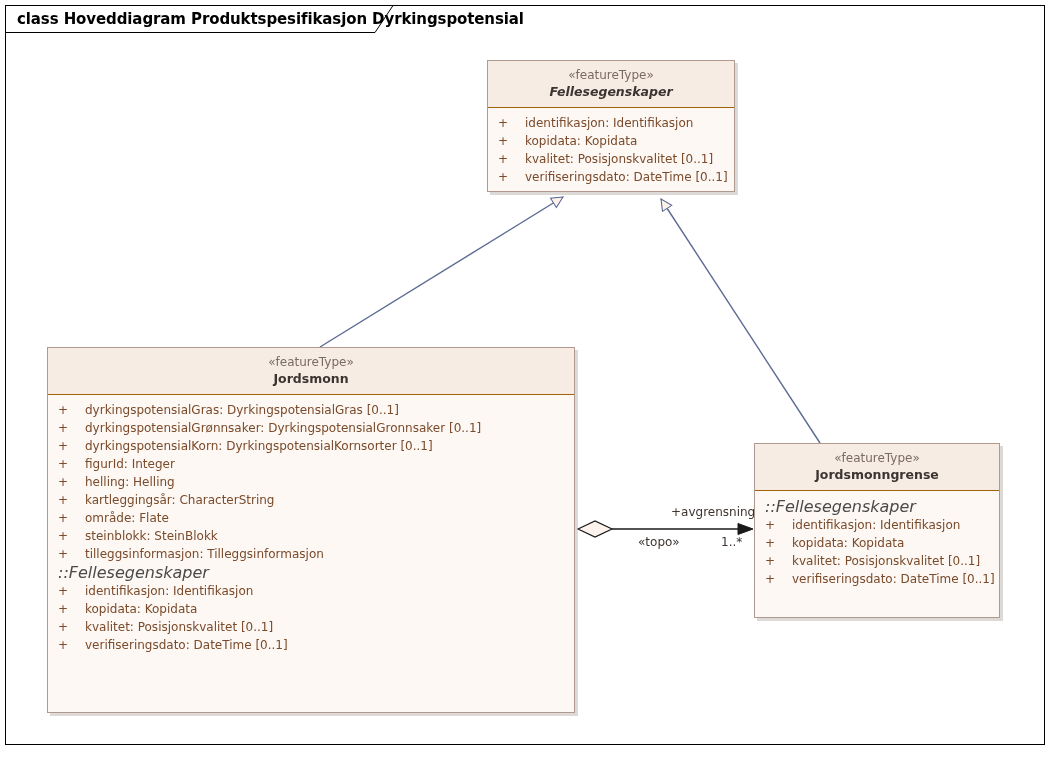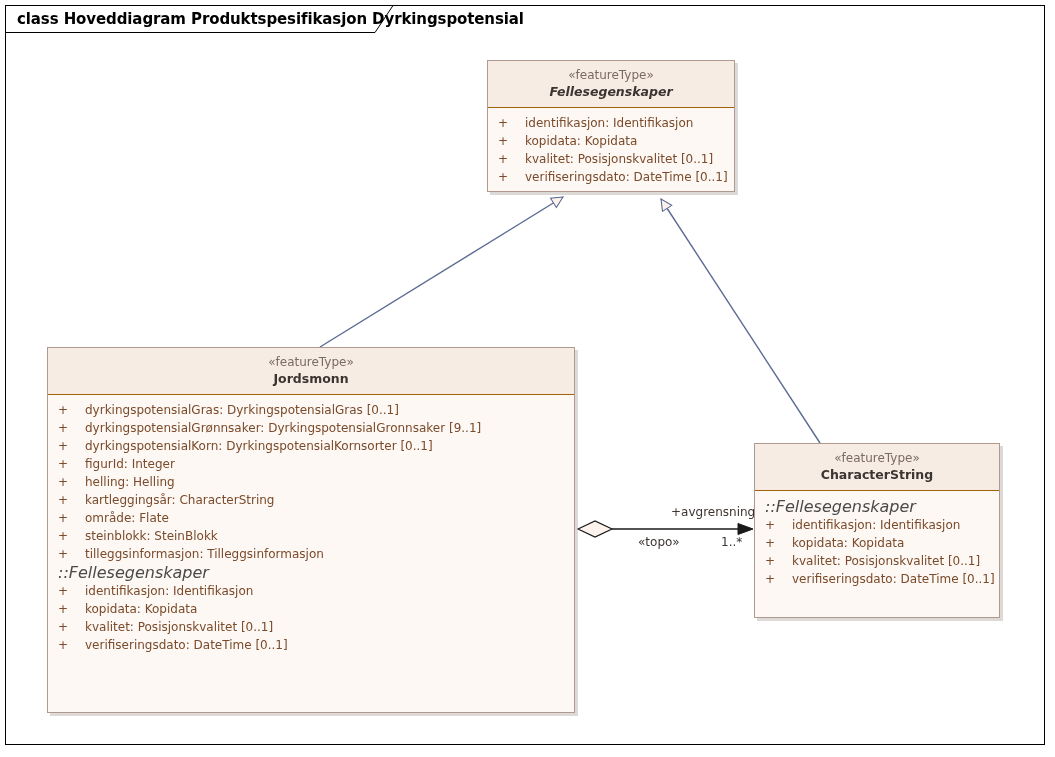"dyrkingspotensialGrønnsaker:" span.attr-text { text: 9..1 -> 0..1 }
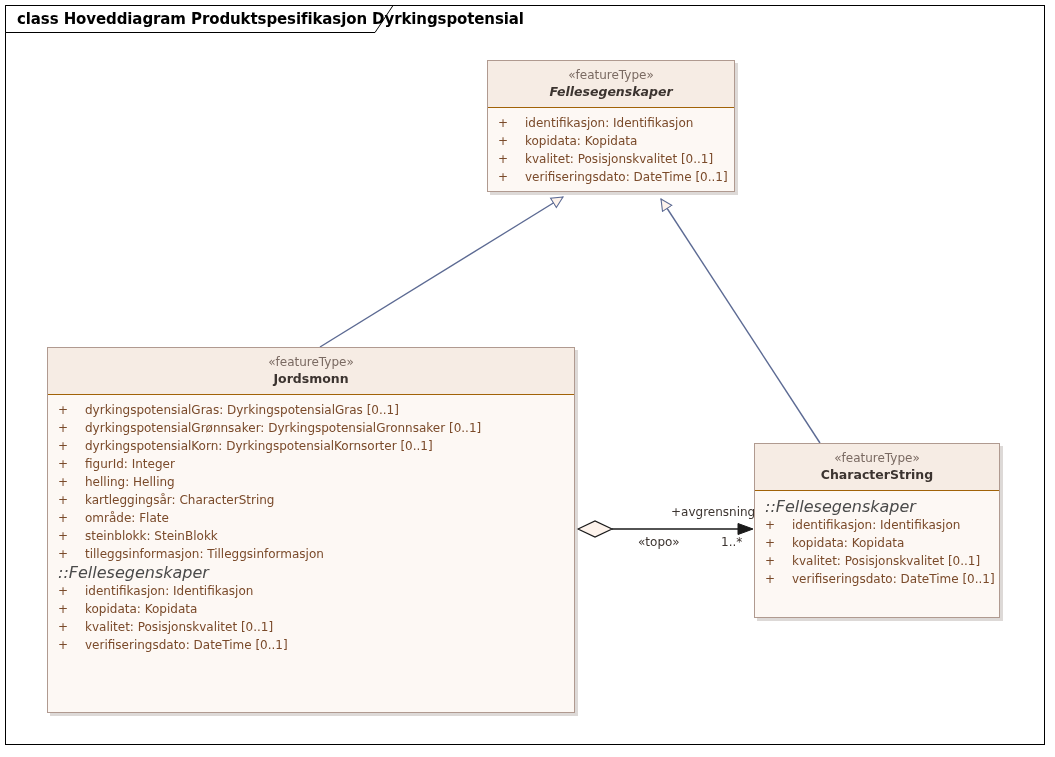"CharacterString" div.class-name { text: CharacterString -> Jordsmonngrense }
